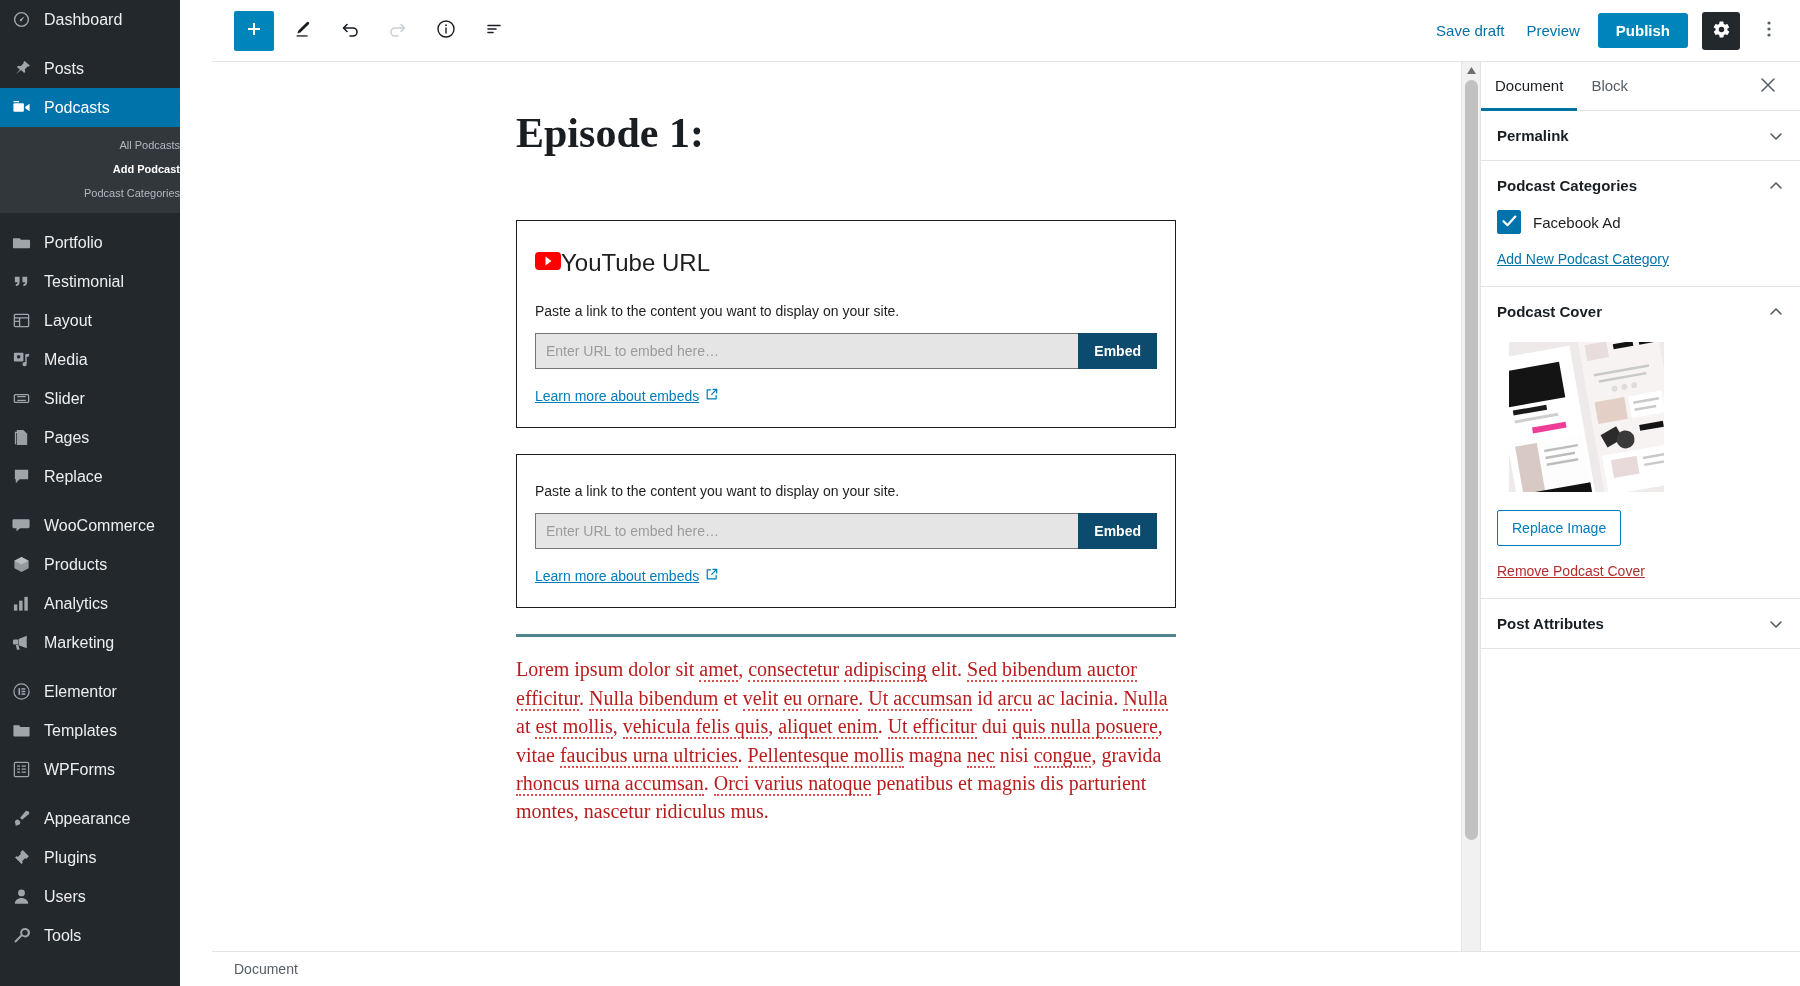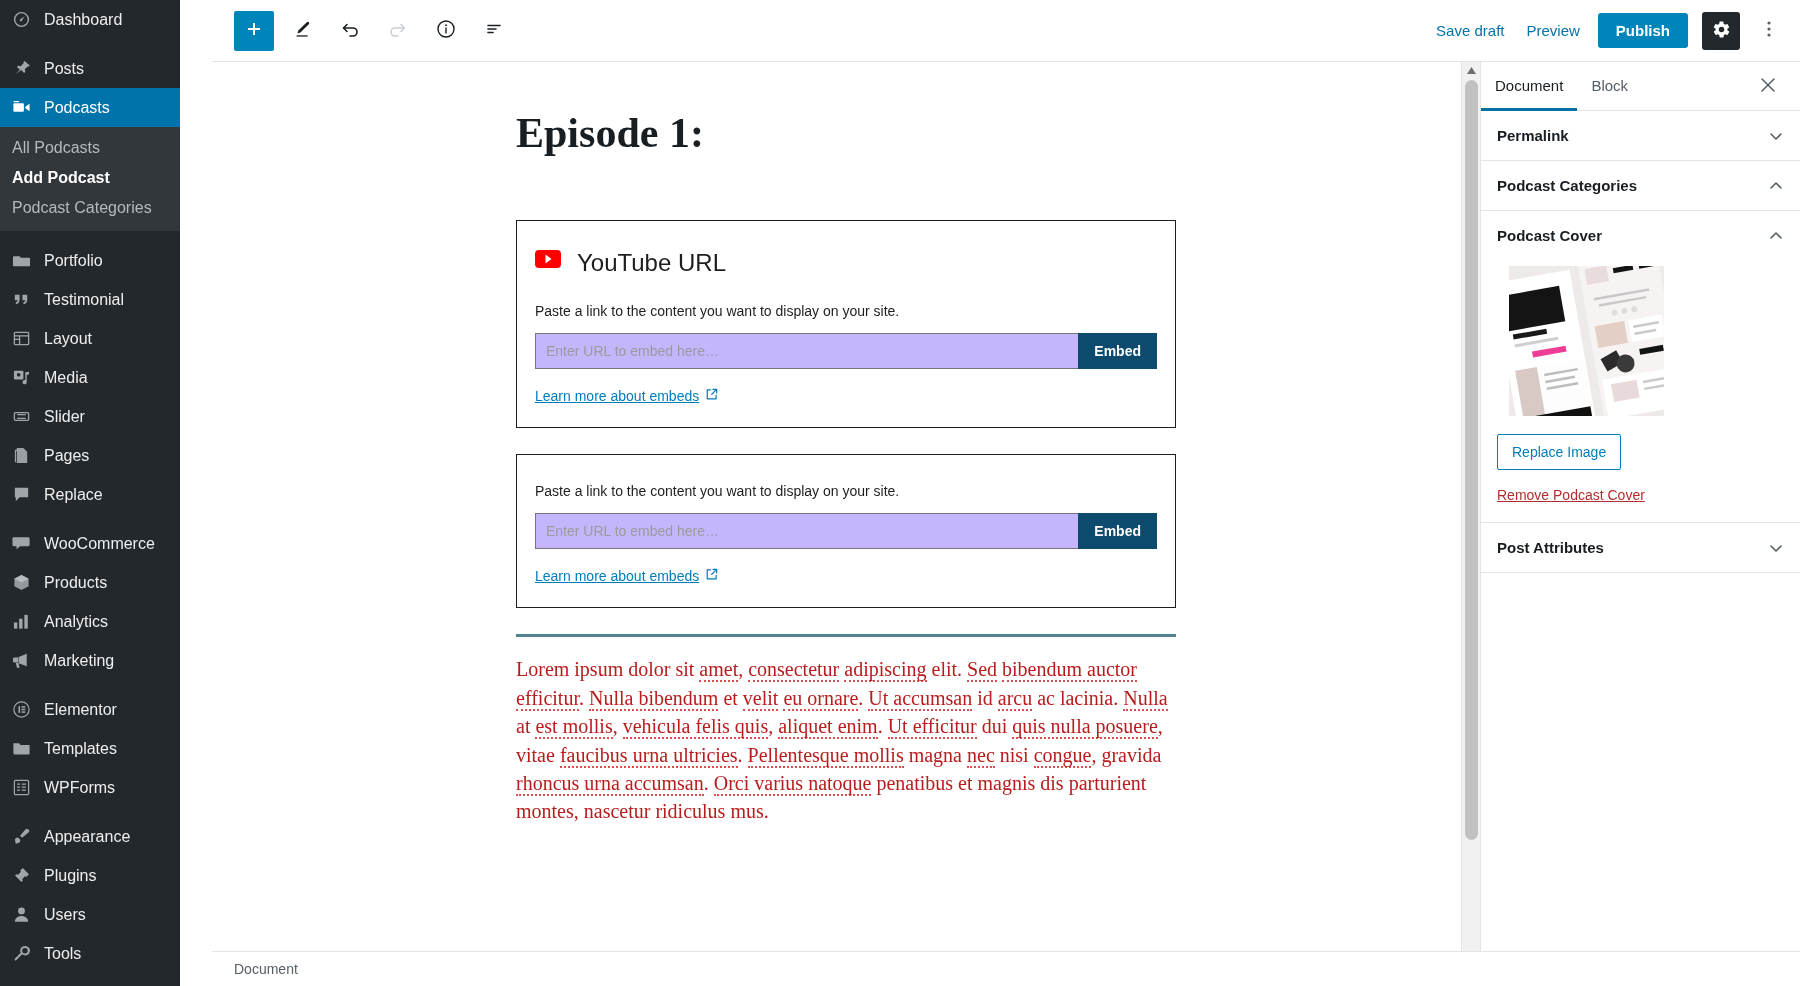"All Podcasts" .submenu-item { font-size: 16px -> 11px; text-align: none -> right }
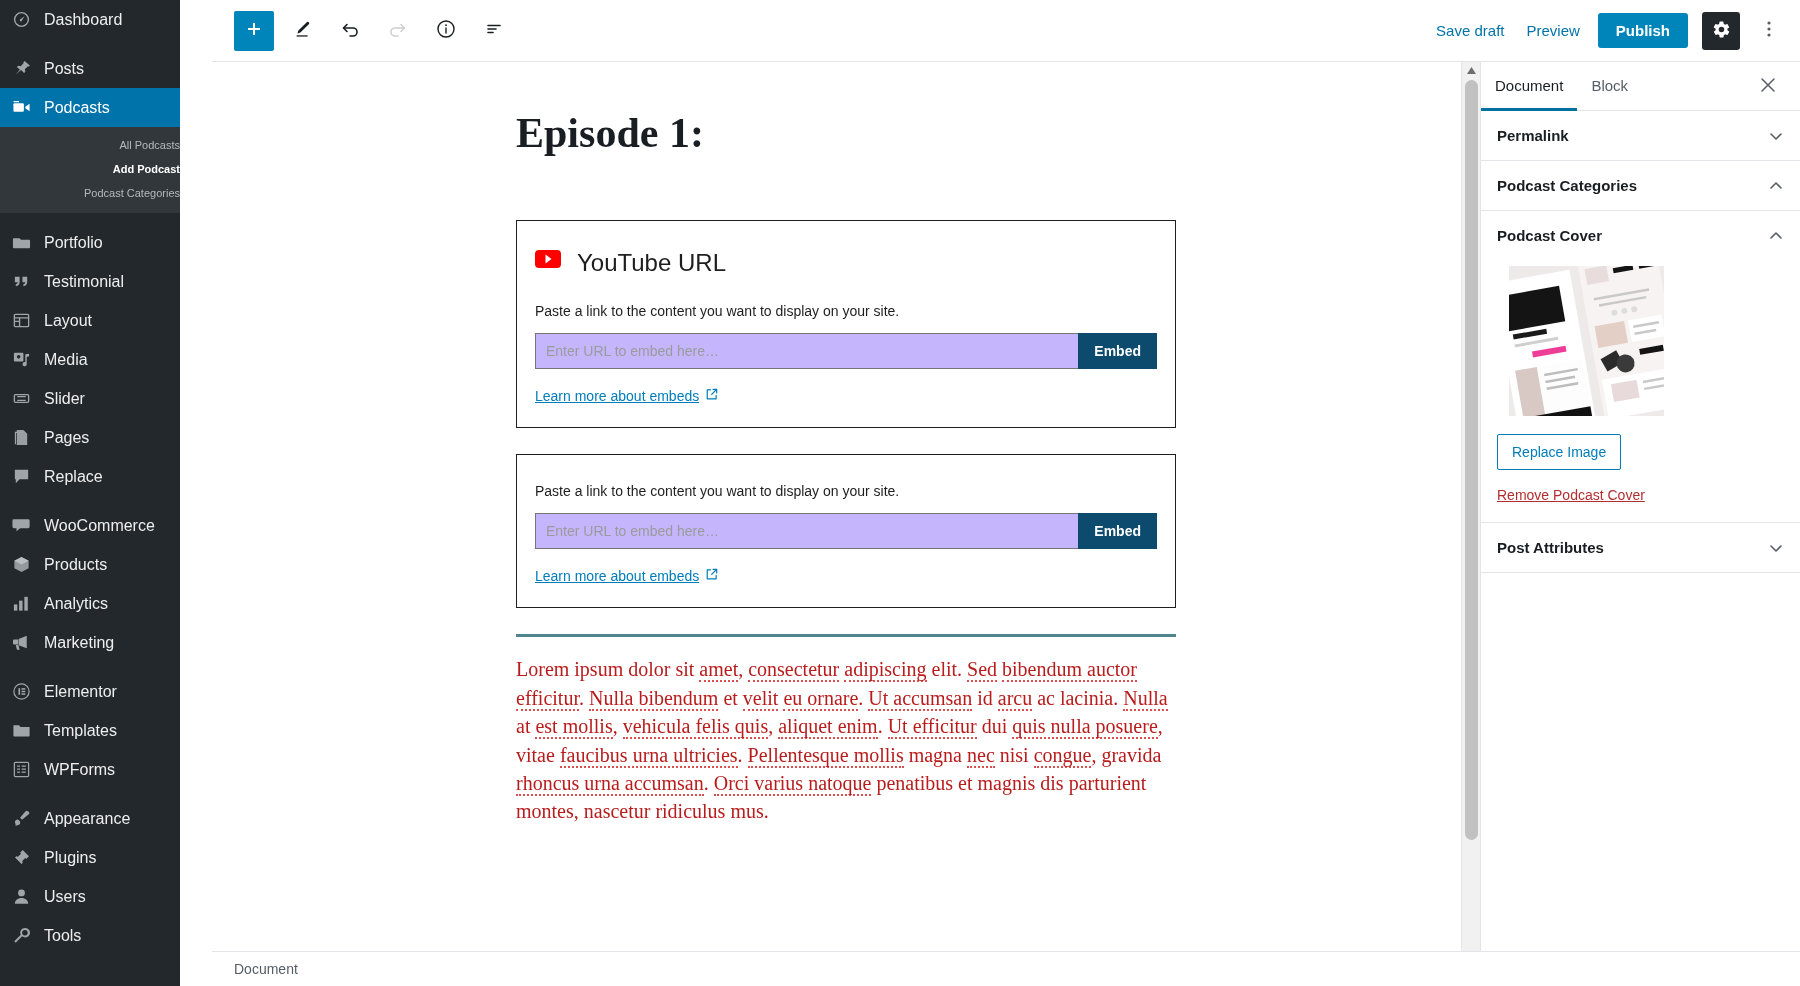"Facebook Ad" div.ss-panel-body { html: none -> <div> <div> <div> <span> <svg> <path></path> </svg> </span> </div> <span>Facebook Ad</span> </div> <span>Add New Podcast Category</span> </div> }
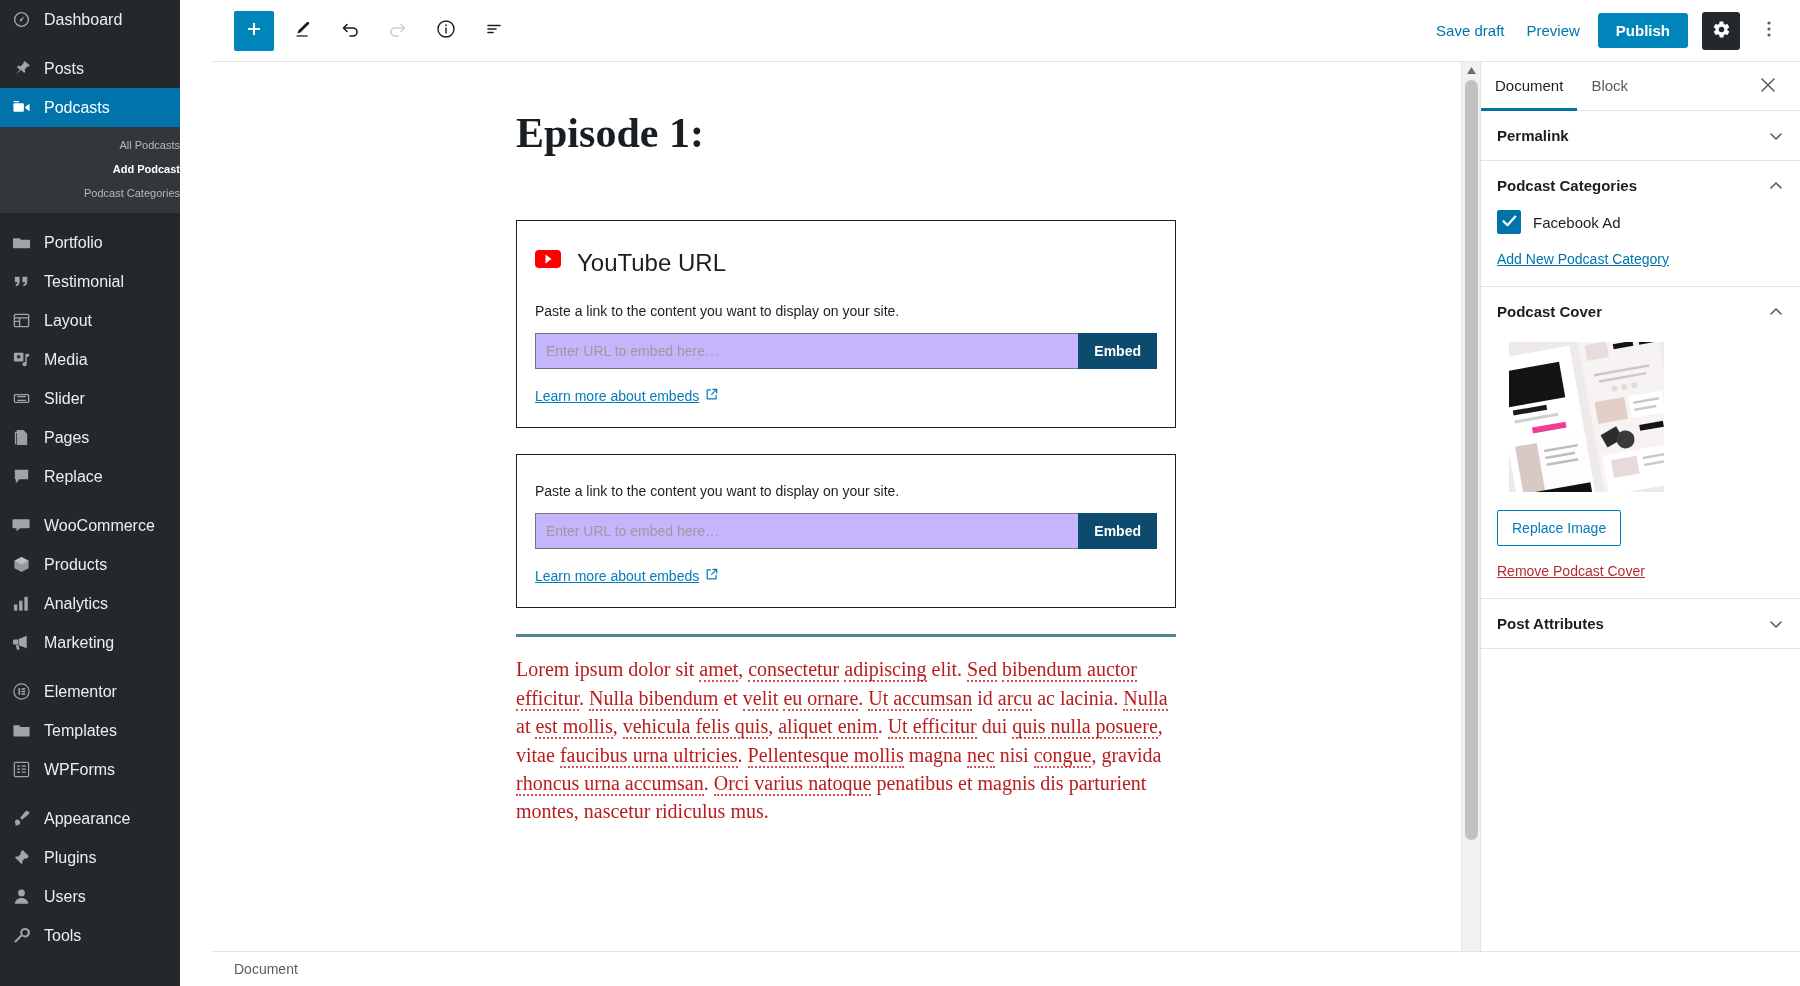"YouTube URL" .embed-head { align-items: none -> center; gap: 16px -> 0 }
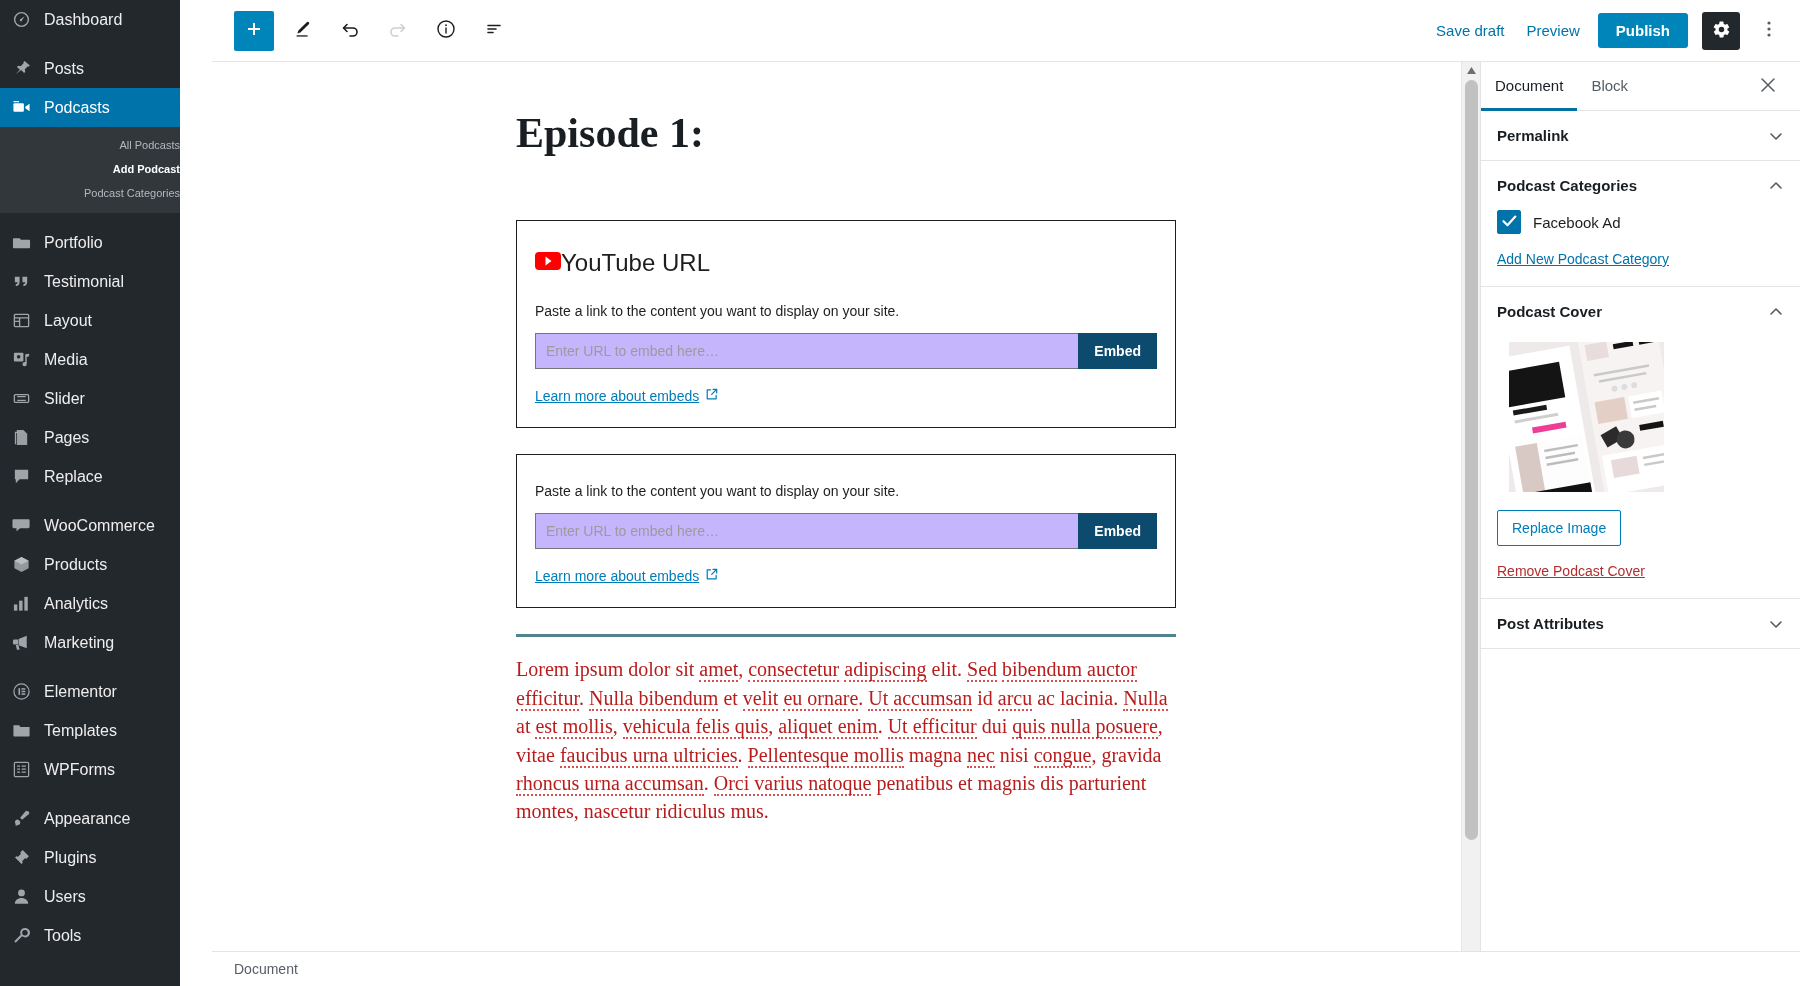"Enter URL to embed here…" .embed-input { background: #c4b5fd -> #e5e5e5 }
